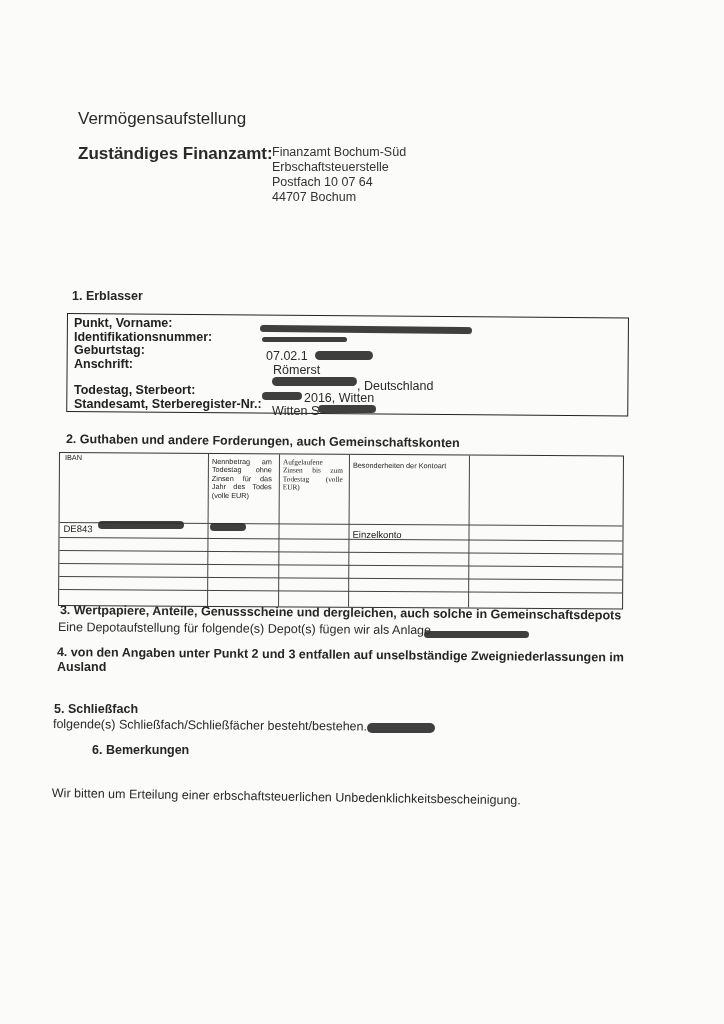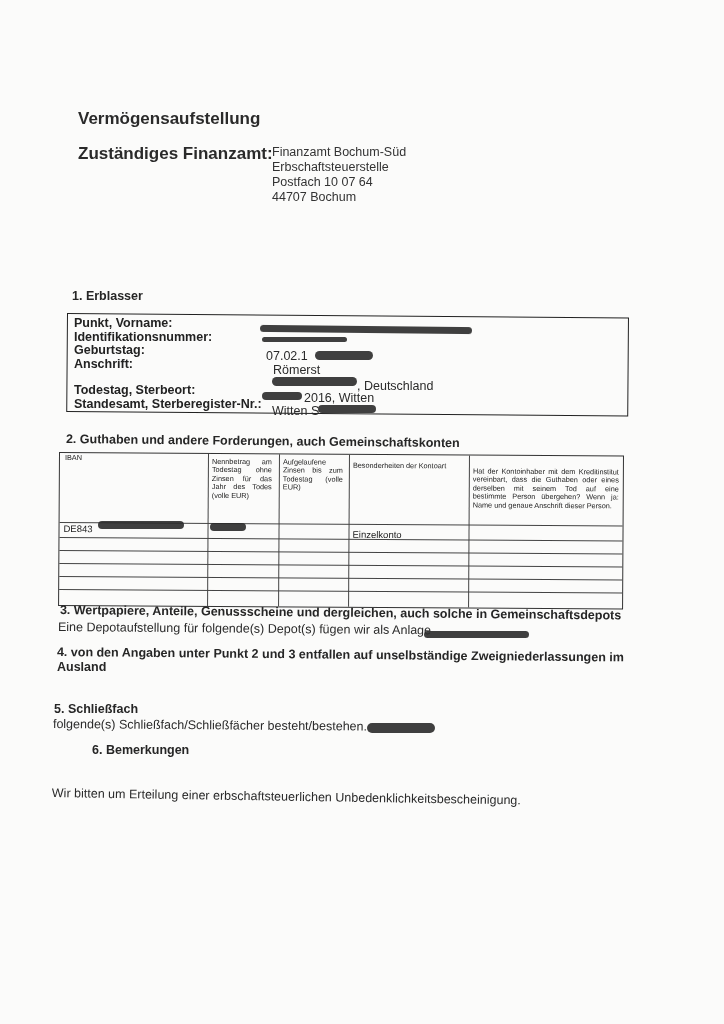"Vermögensaufstellung" .title { font-weight: bold -> normal }
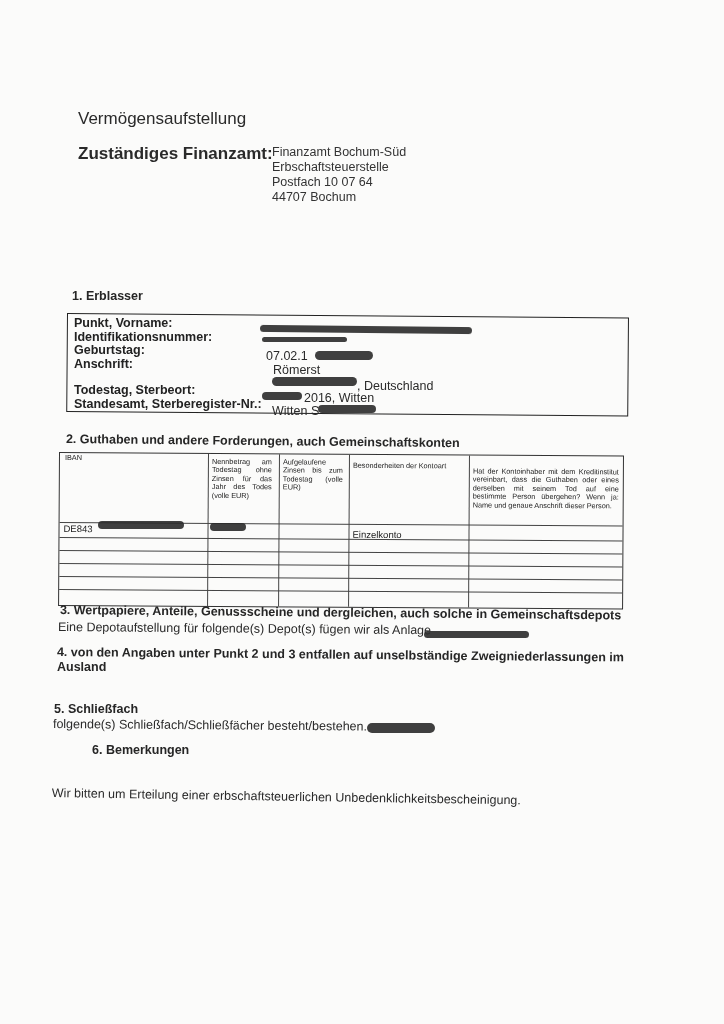"Aufgelaufene Zinsen bis zum Todestag" div.th { font-family: none -> Liberation Serif, serif }
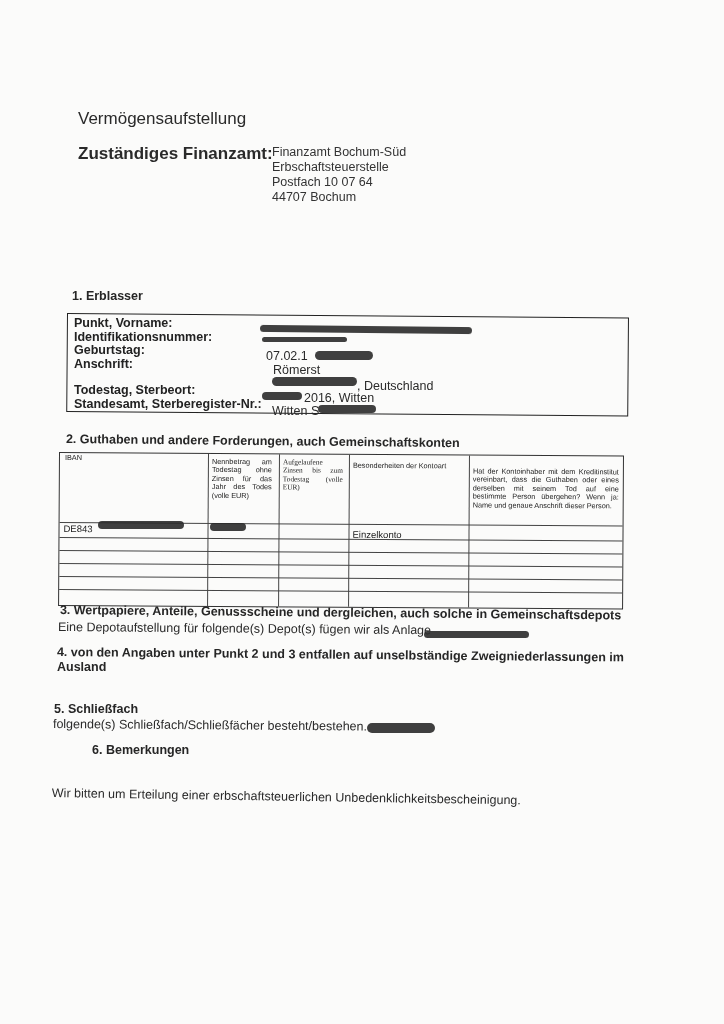"Hat der Kontoinhaber mit dem" div.th { html: <div>Hat der Kontoinhaber mit dem Kreditinstitut vereinbart, dass die Guthaben oder eines derselben mit seinem Tod auf eine bestimmte Person übergehen? Wenn ja: Name und genaue Anschrift dieser Person.</div> -> none }
